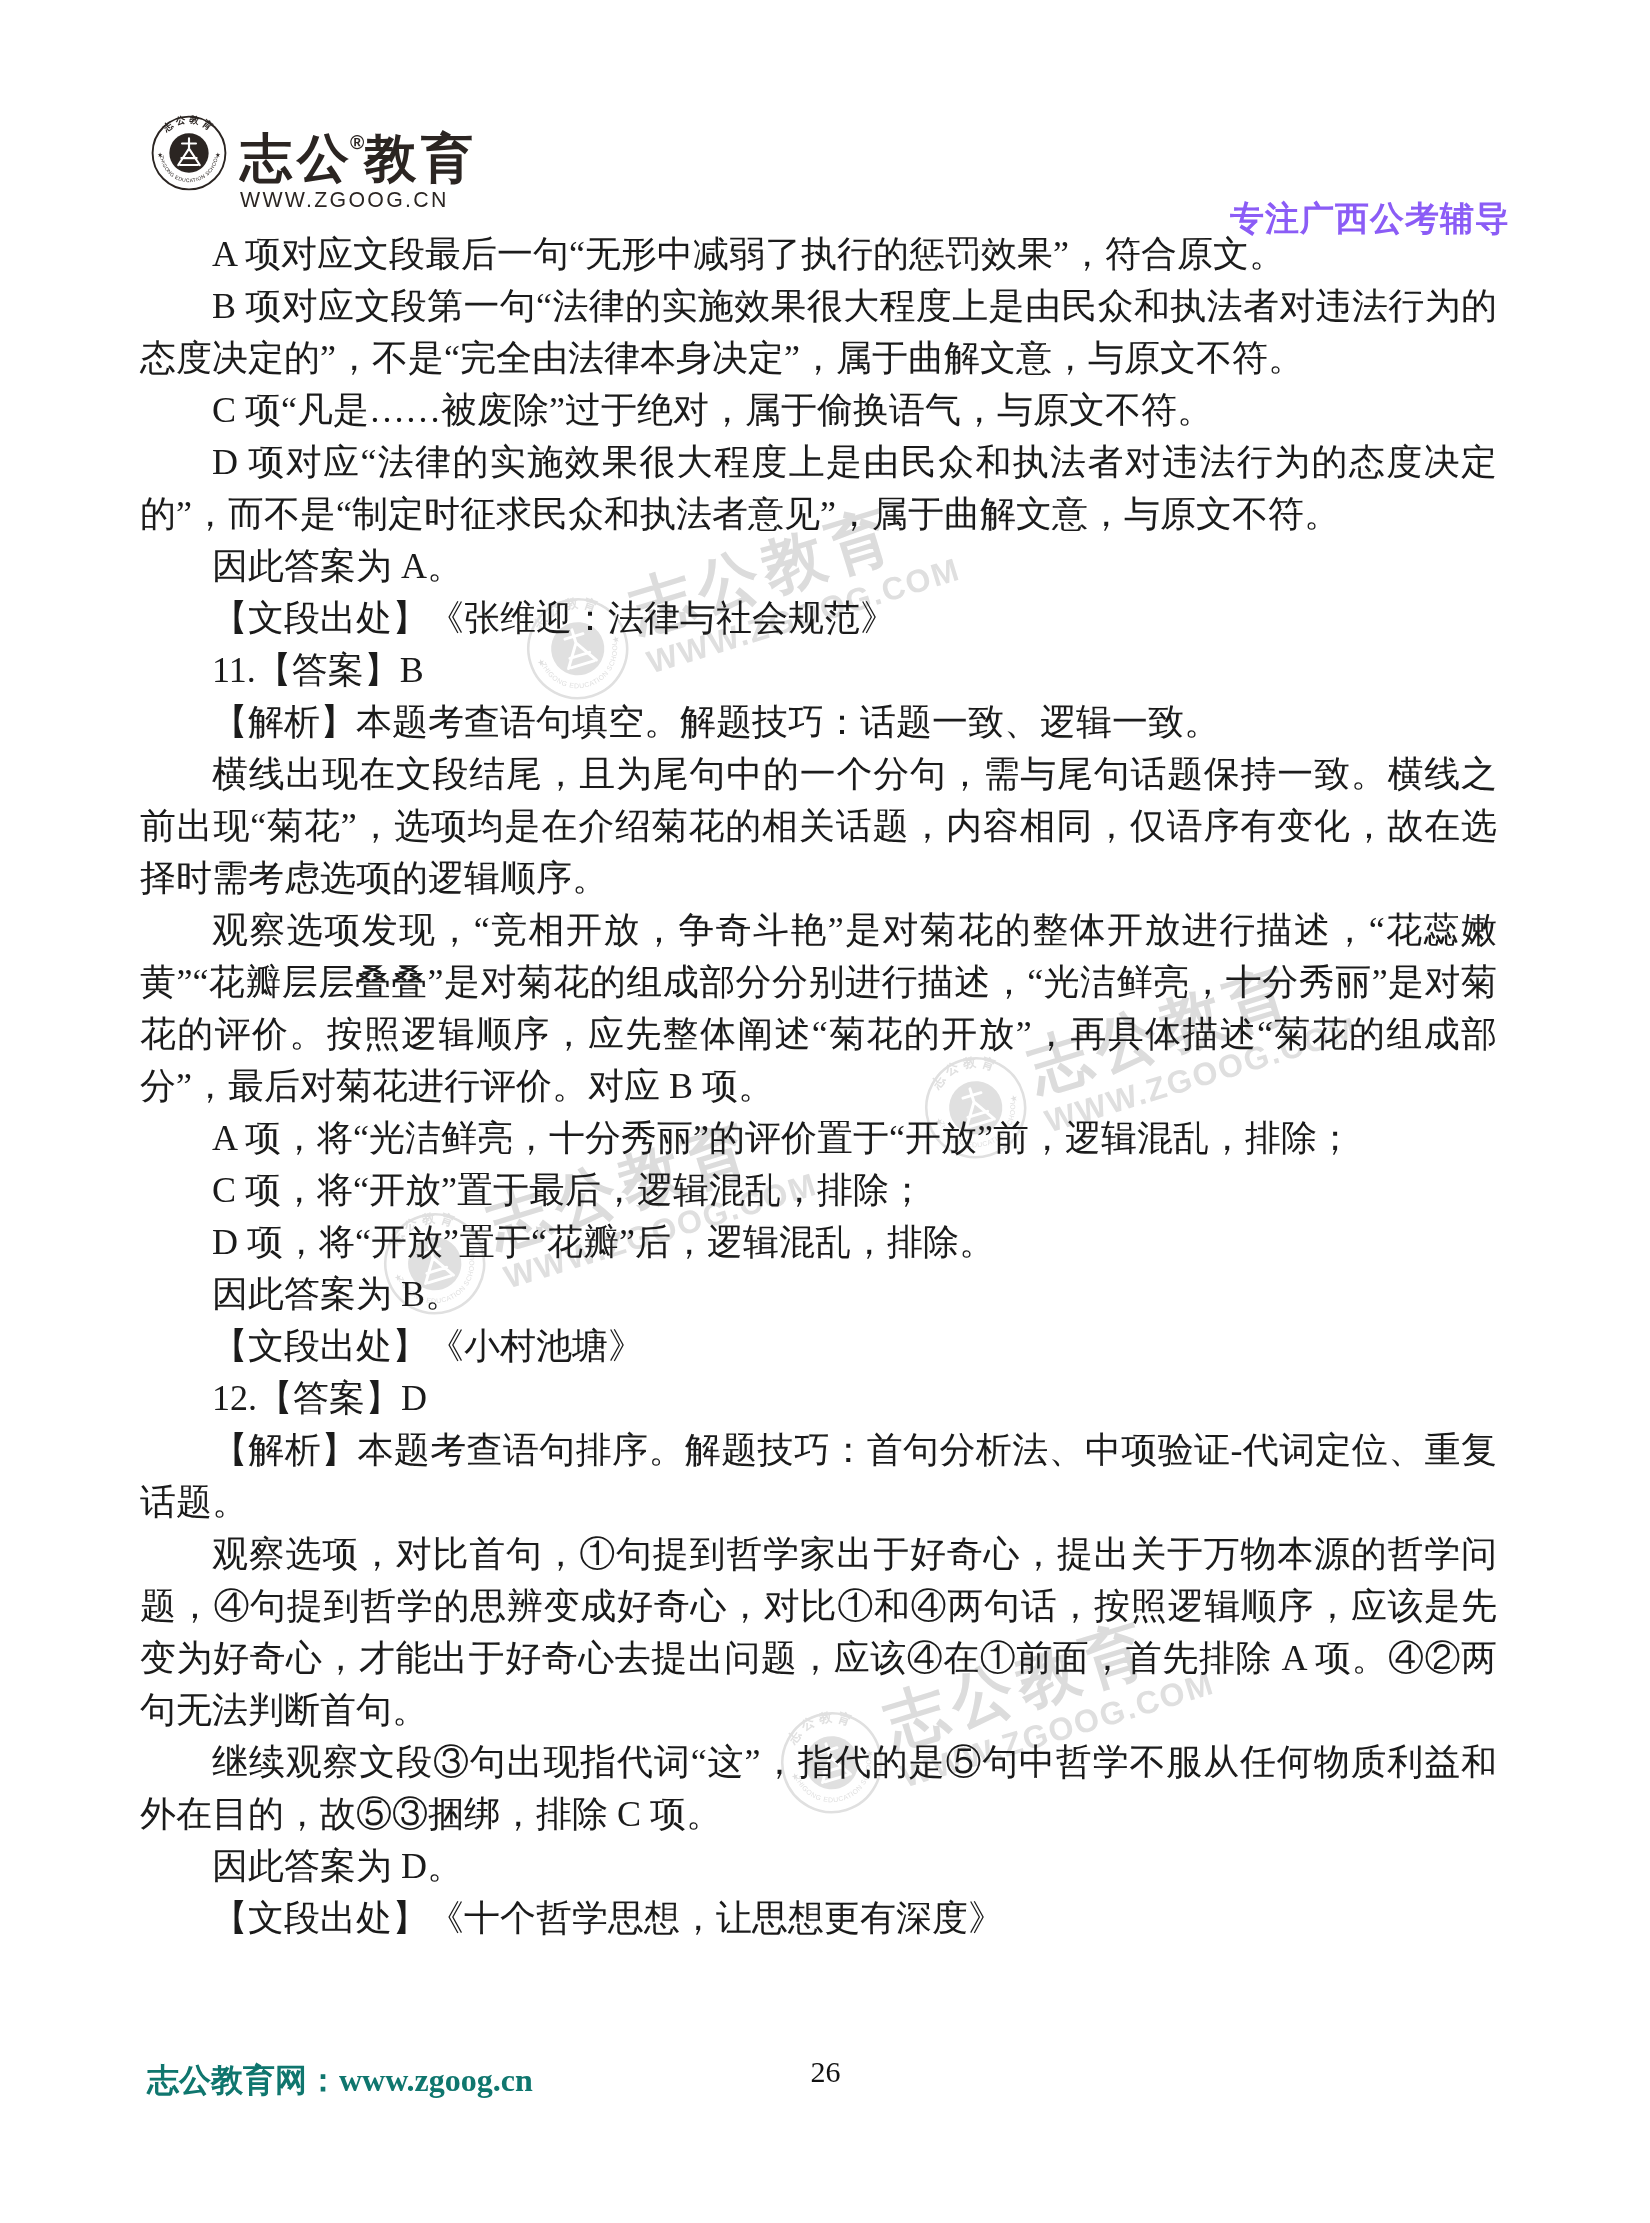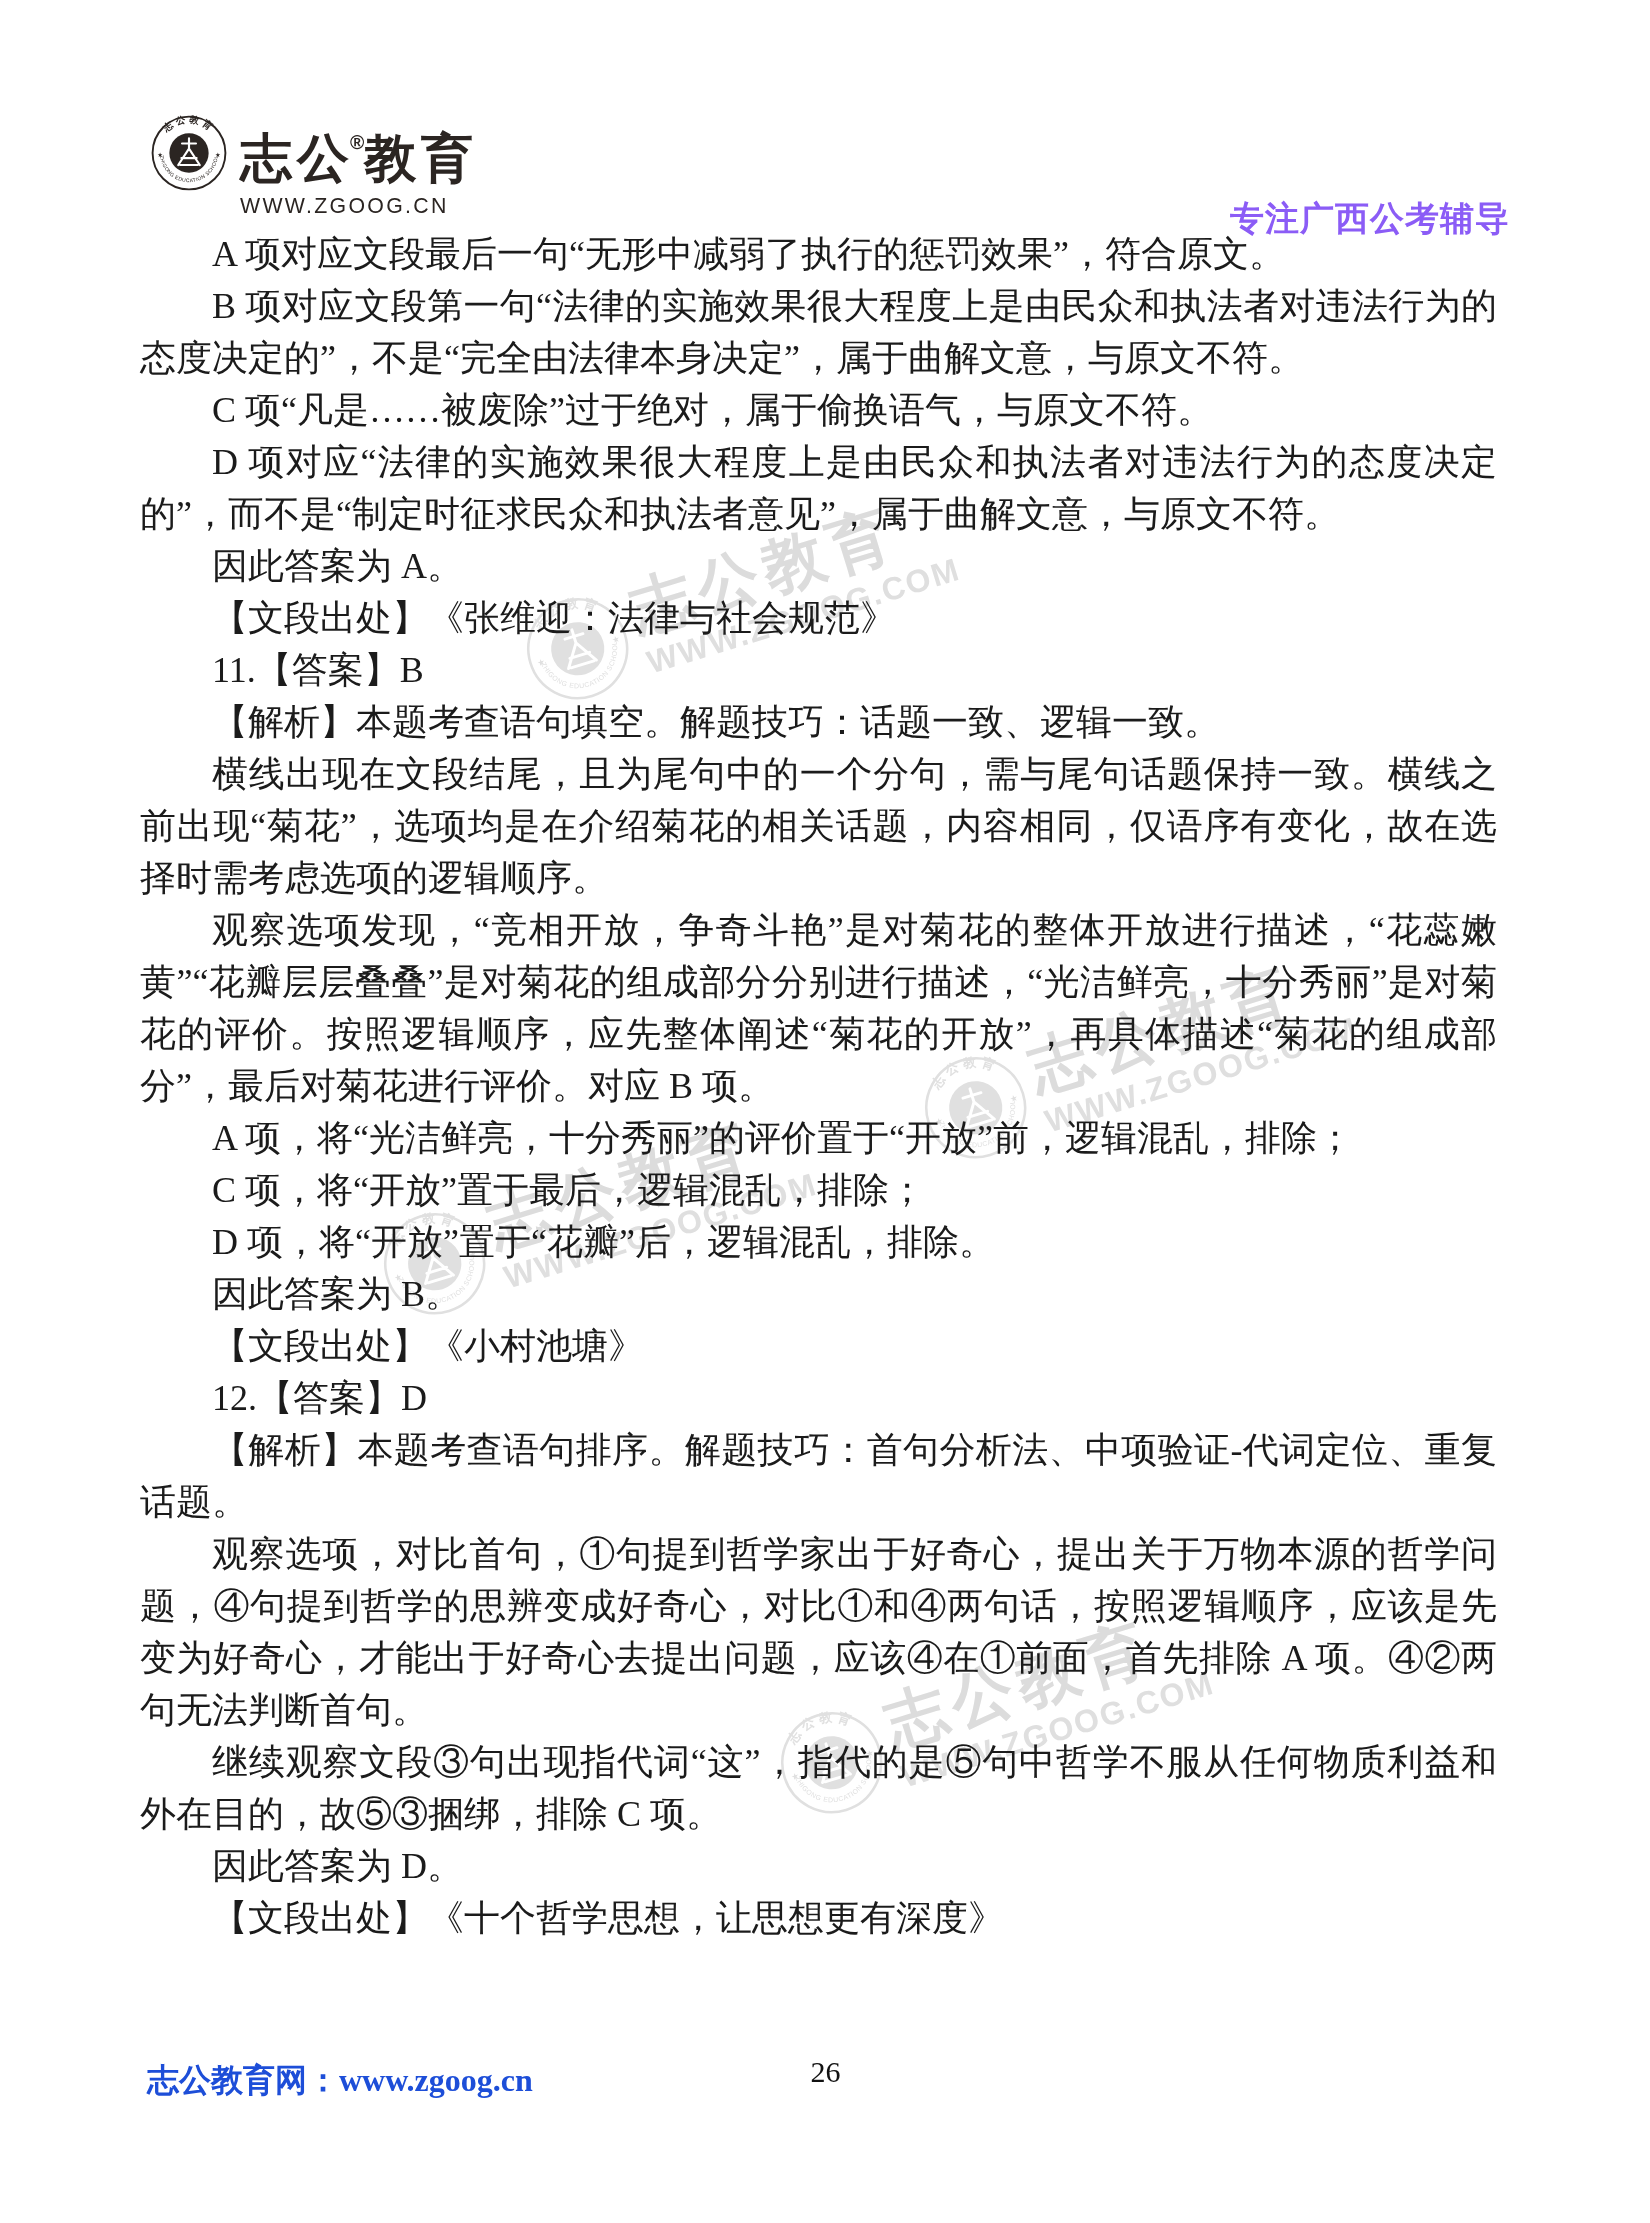"WWW.ZGOOG.CN" .brand-url { margin-top: 11px -> 5px }
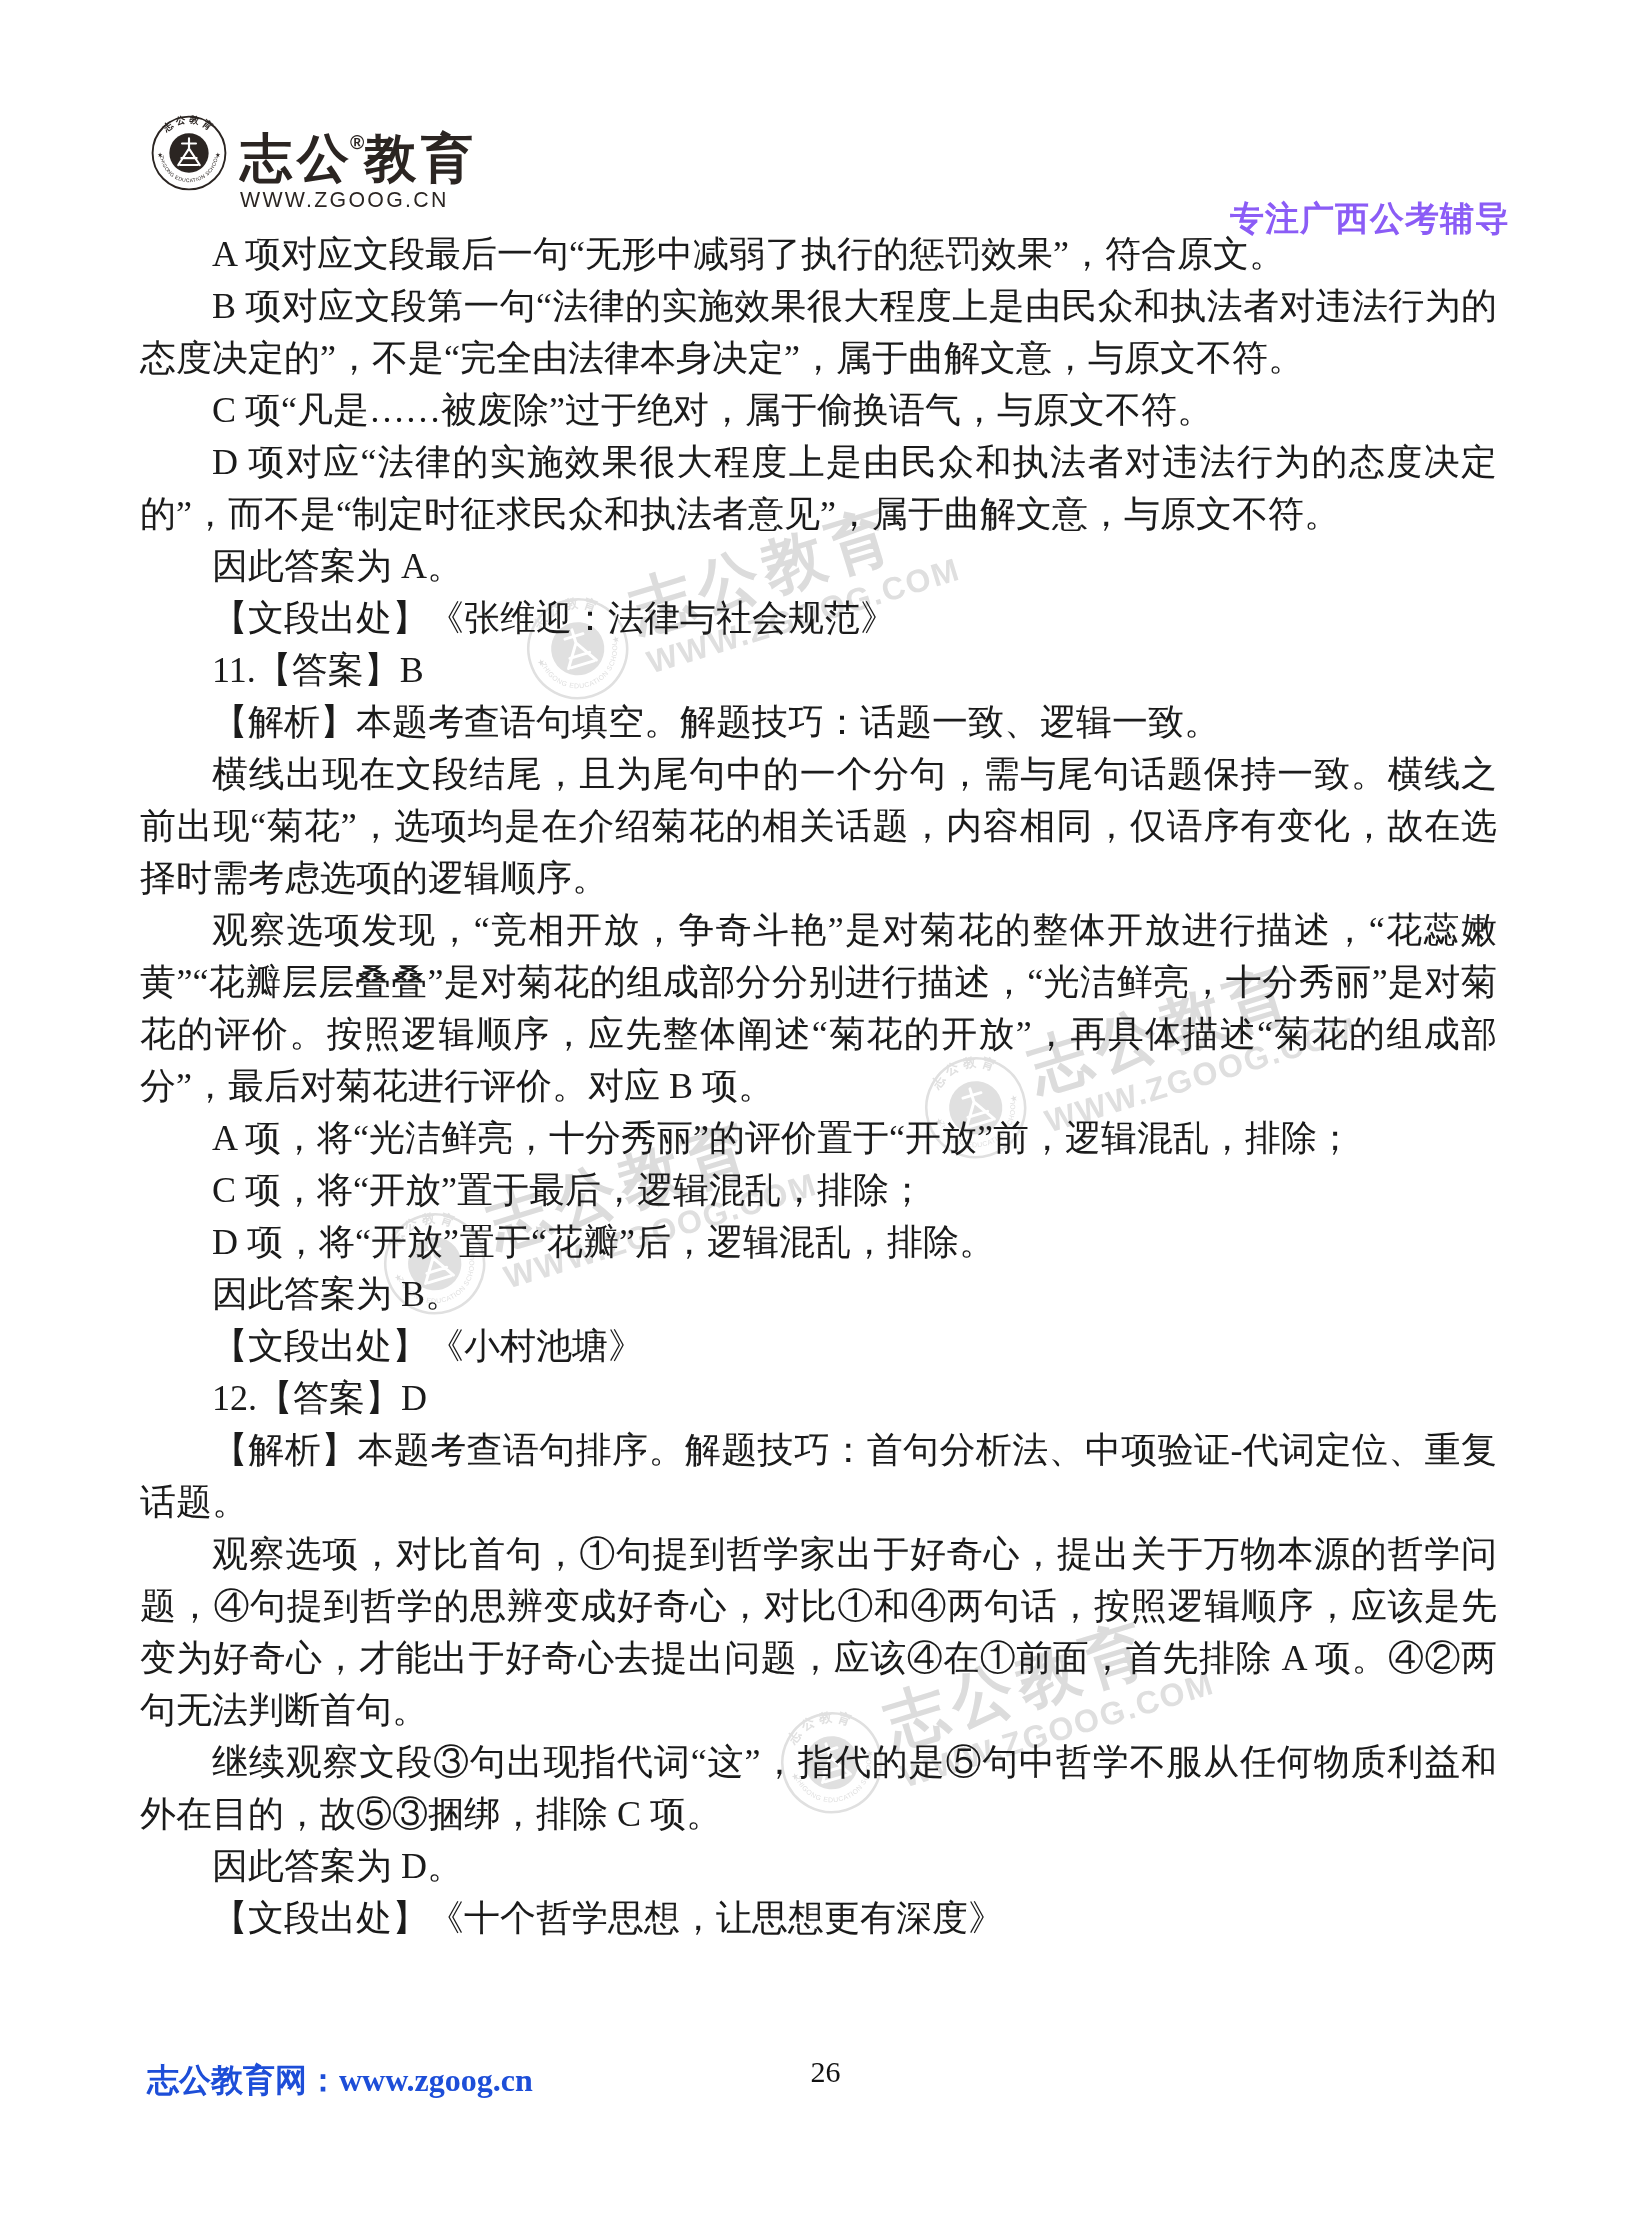"志公教育网：www.zgoog.cn" .footer-site { color: #1d4ed8 -> #0f766e }
